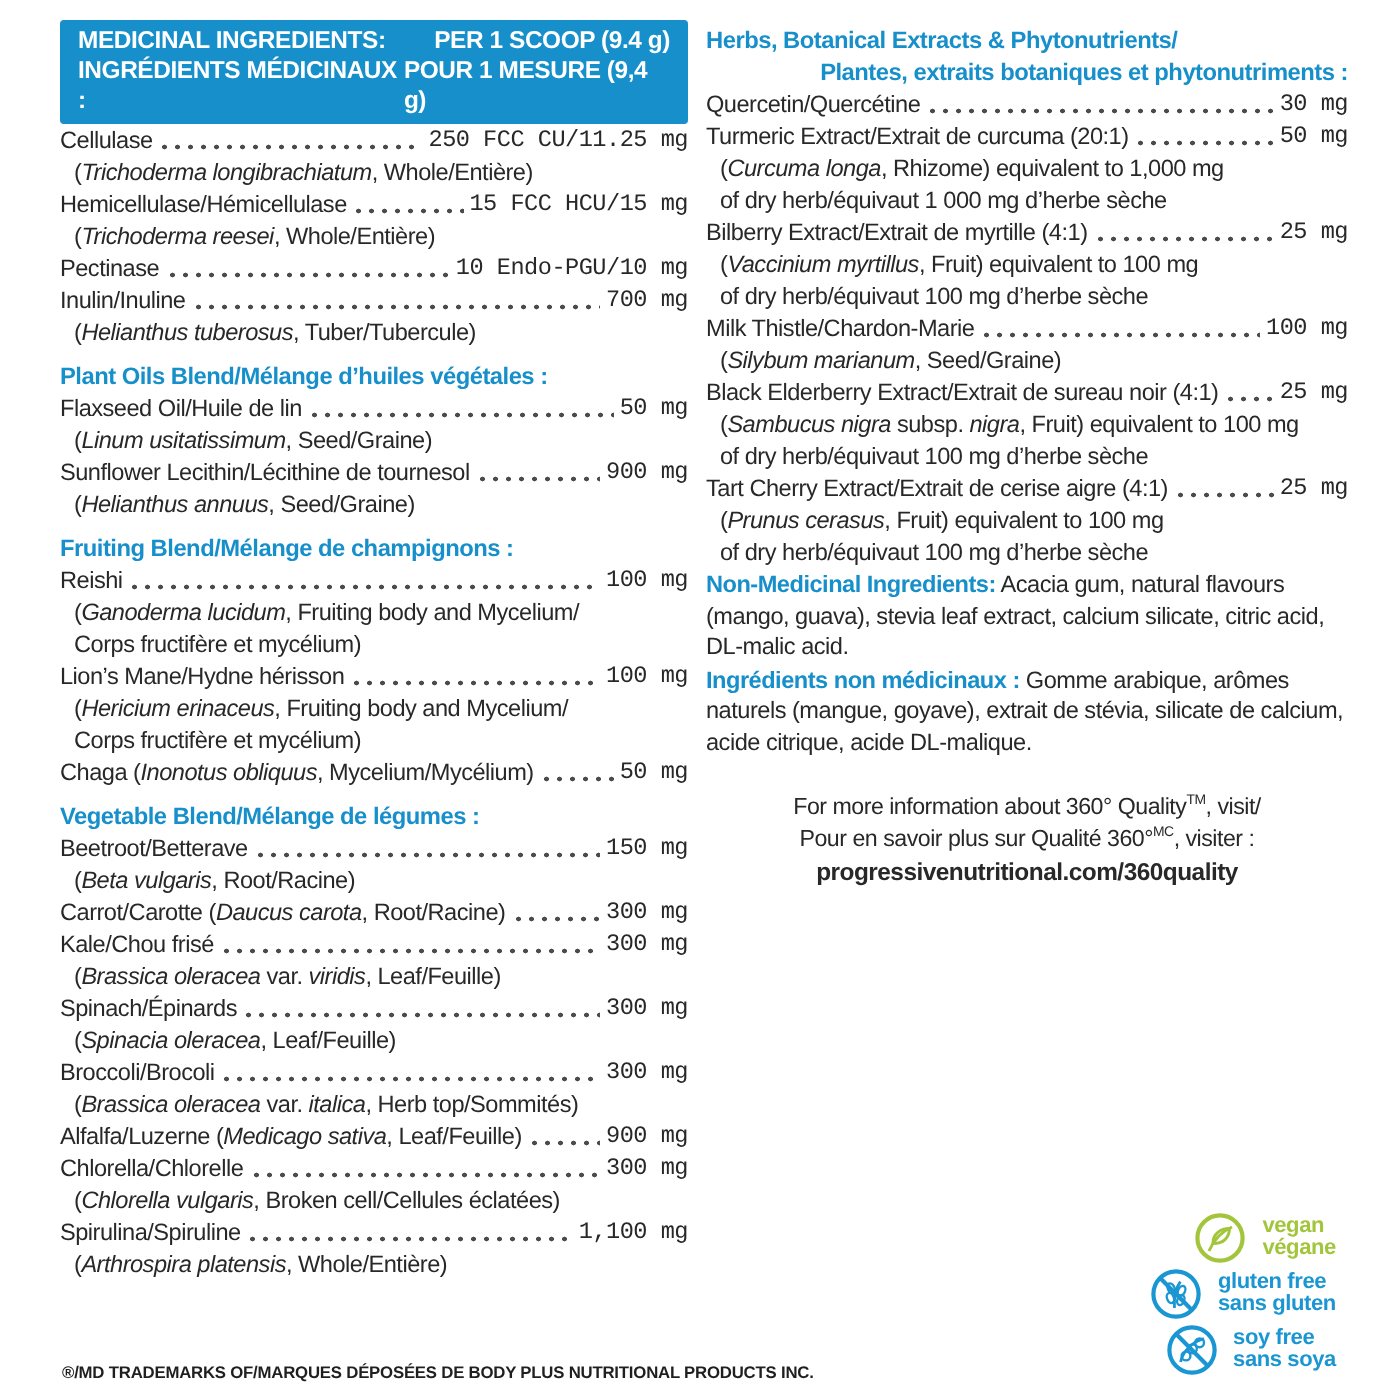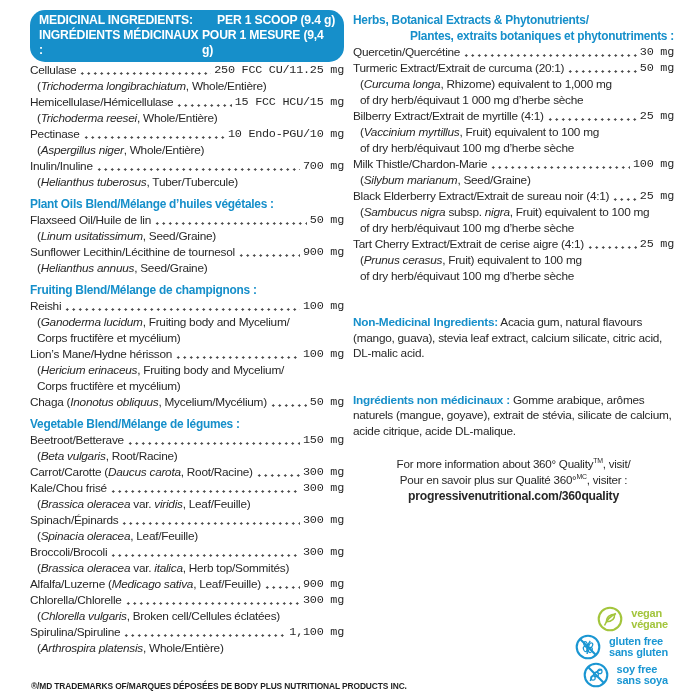"MEDICINAL INGREDIENTS:" .header-box { border-radius: 15px -> 2px }
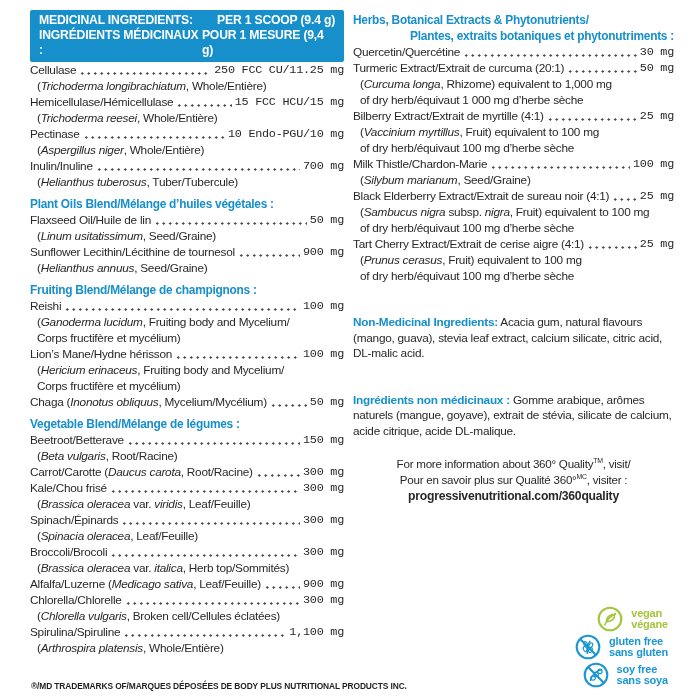"(Aspergillus niger, Whole/Entière)" div.row { html: <div> <span><span>(</span><i>Aspergillus niger</i><span>, Whole/Entière)</span></span> </div> -> none }
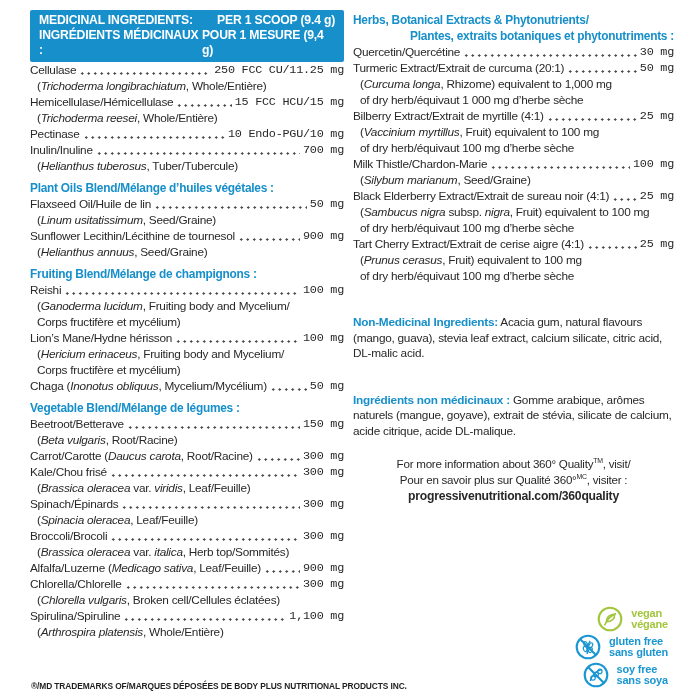"Non-Medicinal Ingredients: Acacia gum," .para { margin-top: 31px -> 1px }
